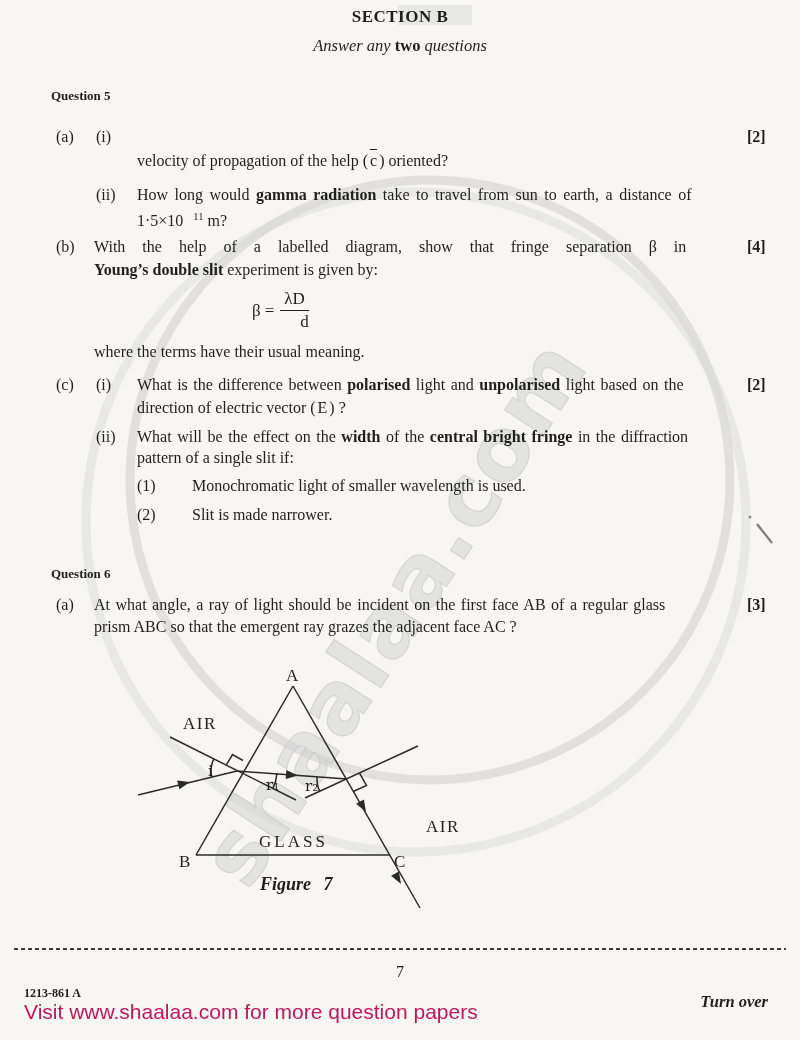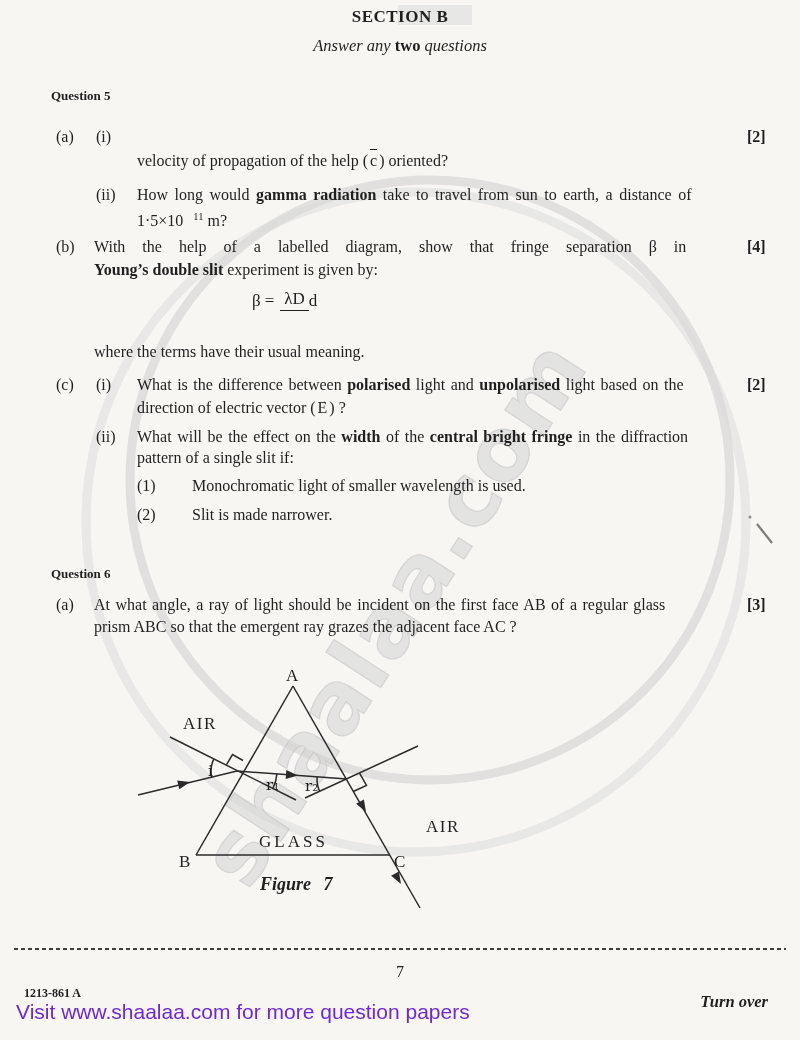"λD" .frac { flex-direction: row -> column; text-align: left -> right }
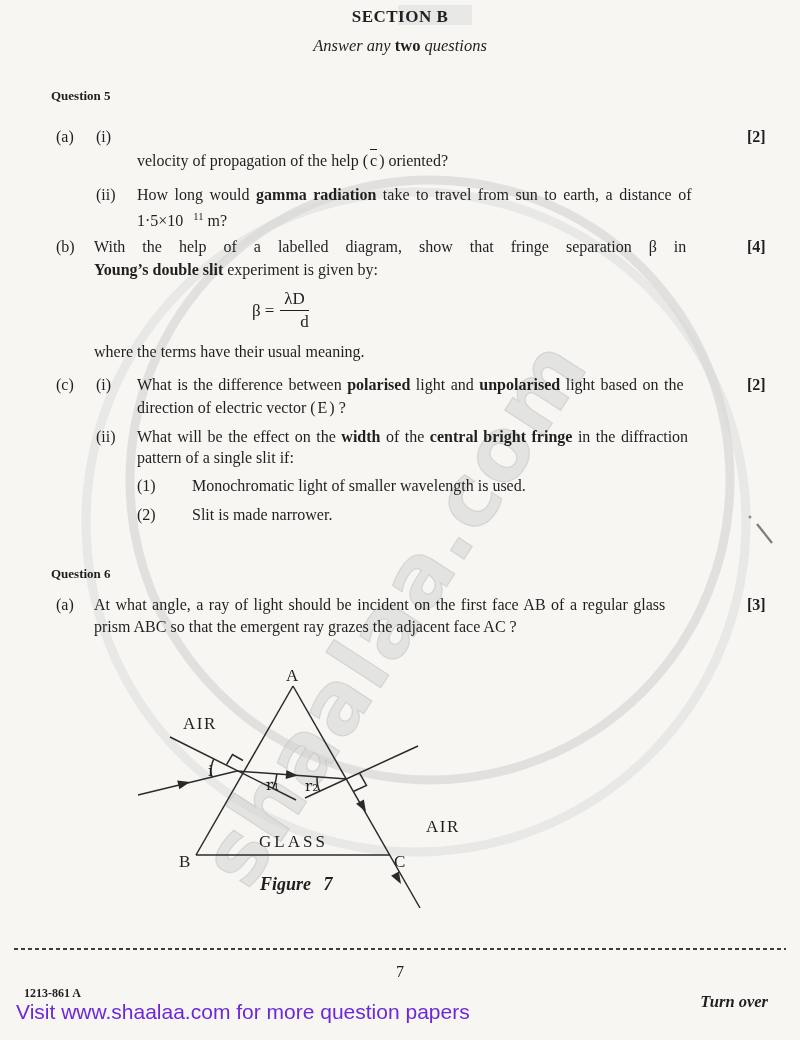"Visit www.shaalaa.com for more question" .banner { color: #6d28d9 -> #be185d; left: 16px -> 24px }
